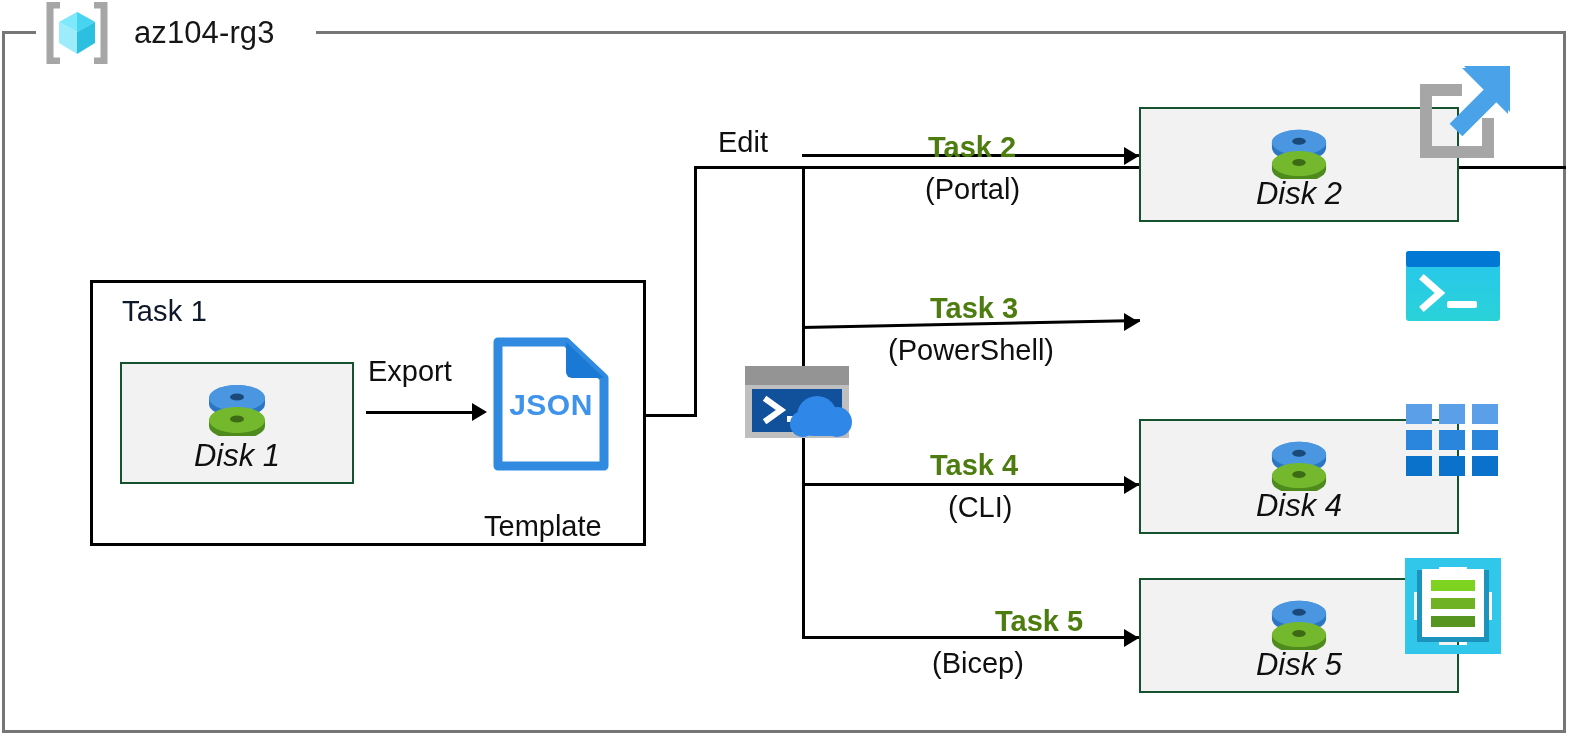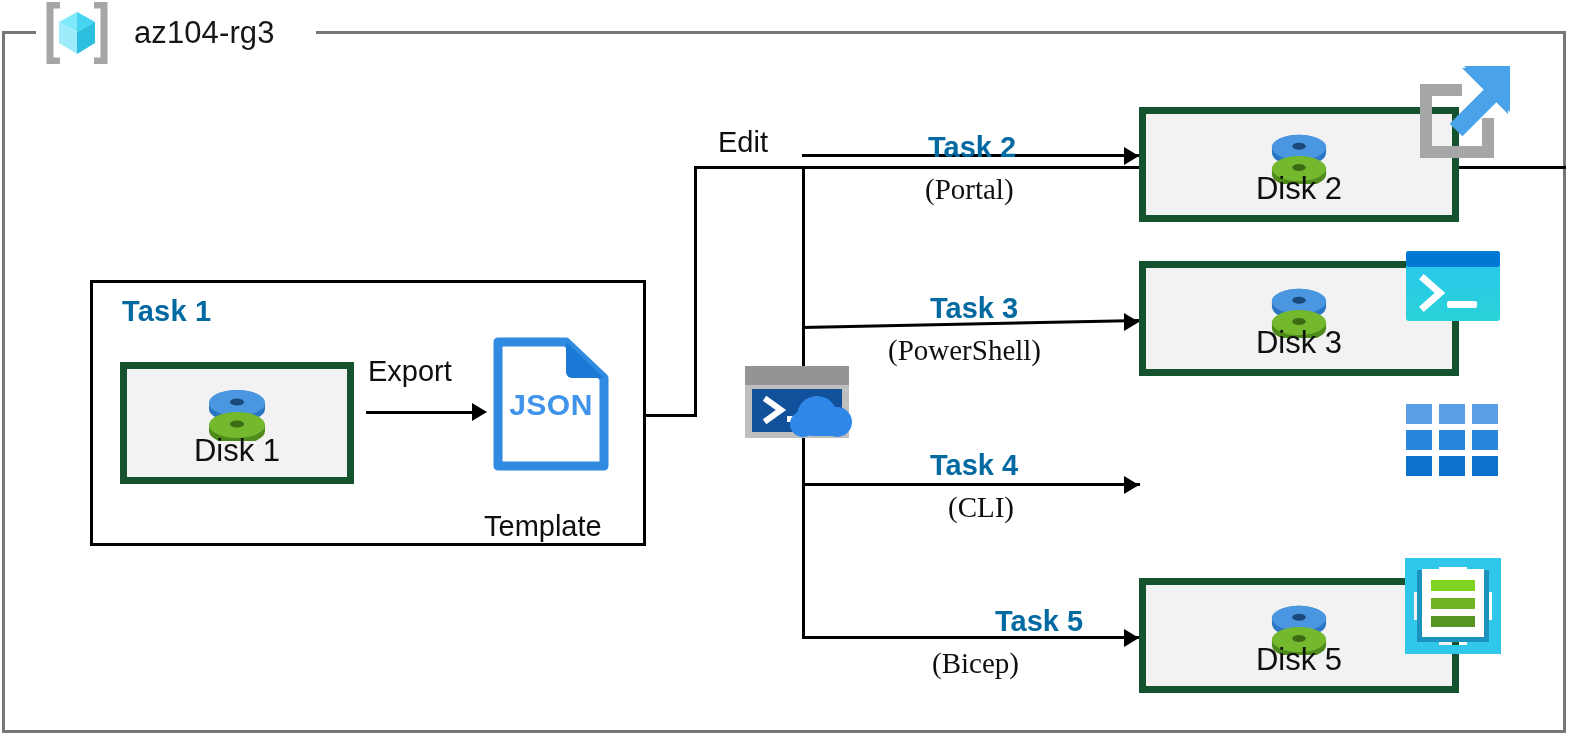"Task 2" .edge-title { color: #0369a1 -> #4d7c0f }
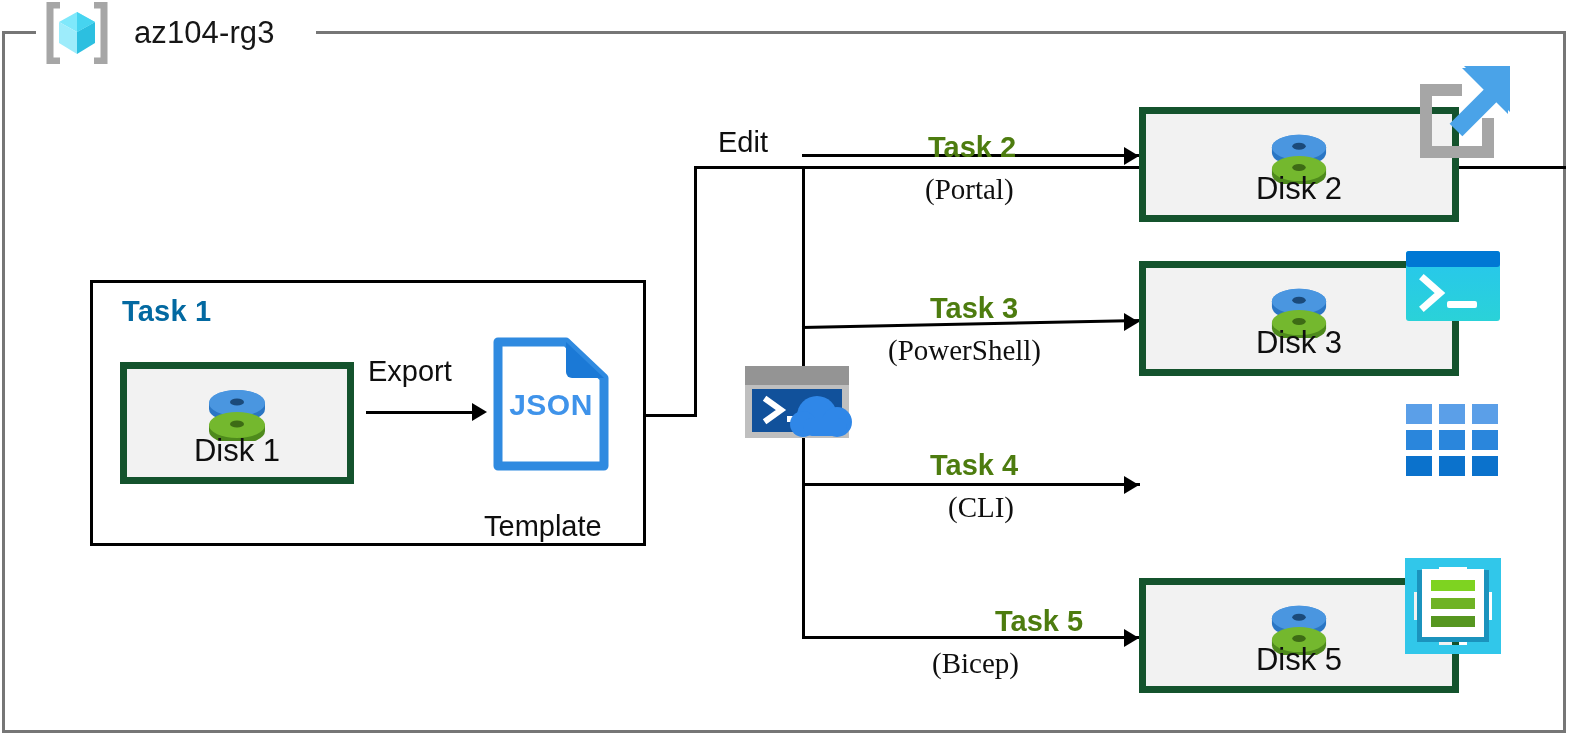"(Portal)" .edge-sub { font-family: Liberation Serif, serif -> none }
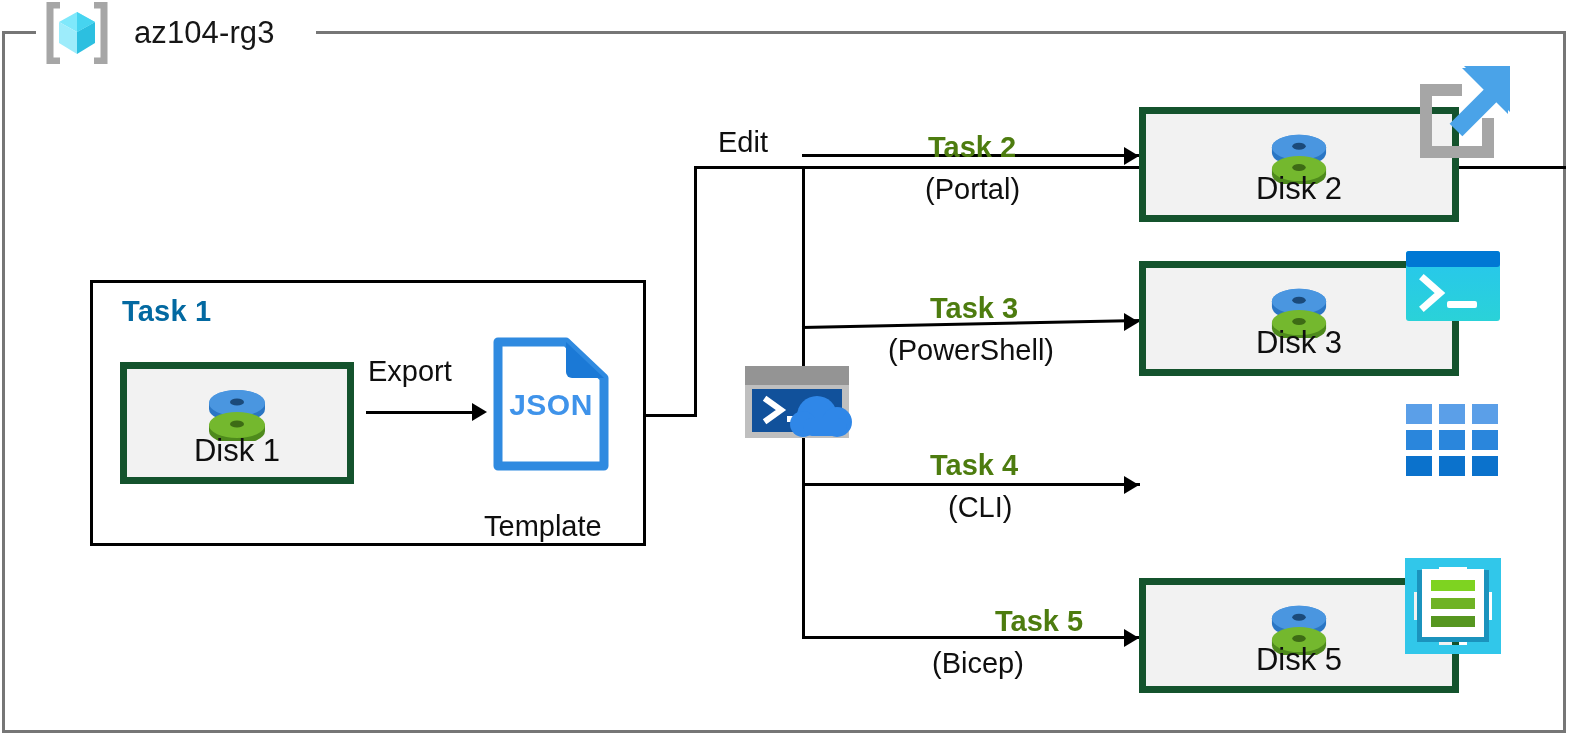"Disk 2" .disk-box { border: 7px solid #14532d -> 2px solid #14532d; font-style: none -> italic }
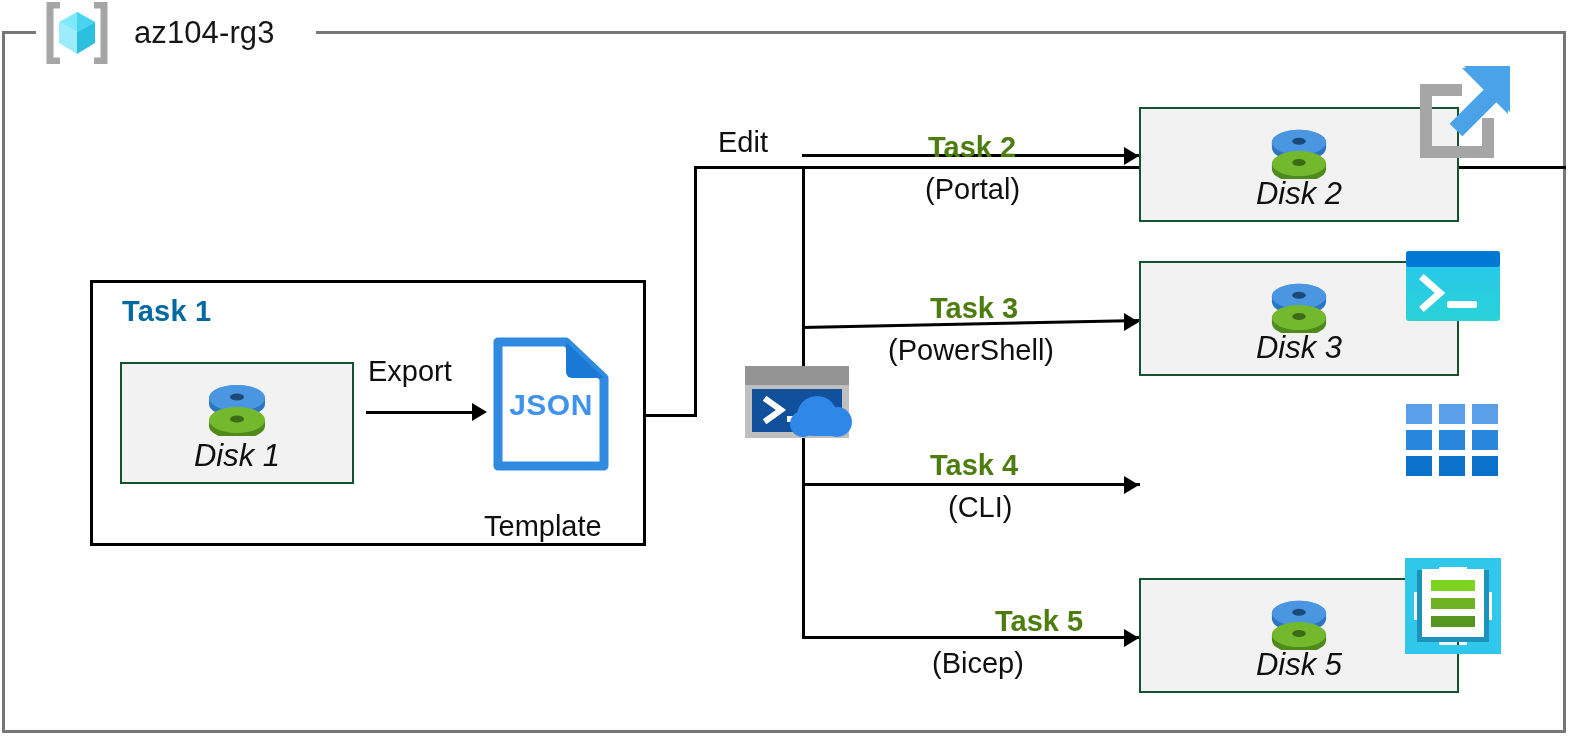"Task 1" .task1-label { color: #0369a1 -> #0f172a; font-weight: bold -> normal }
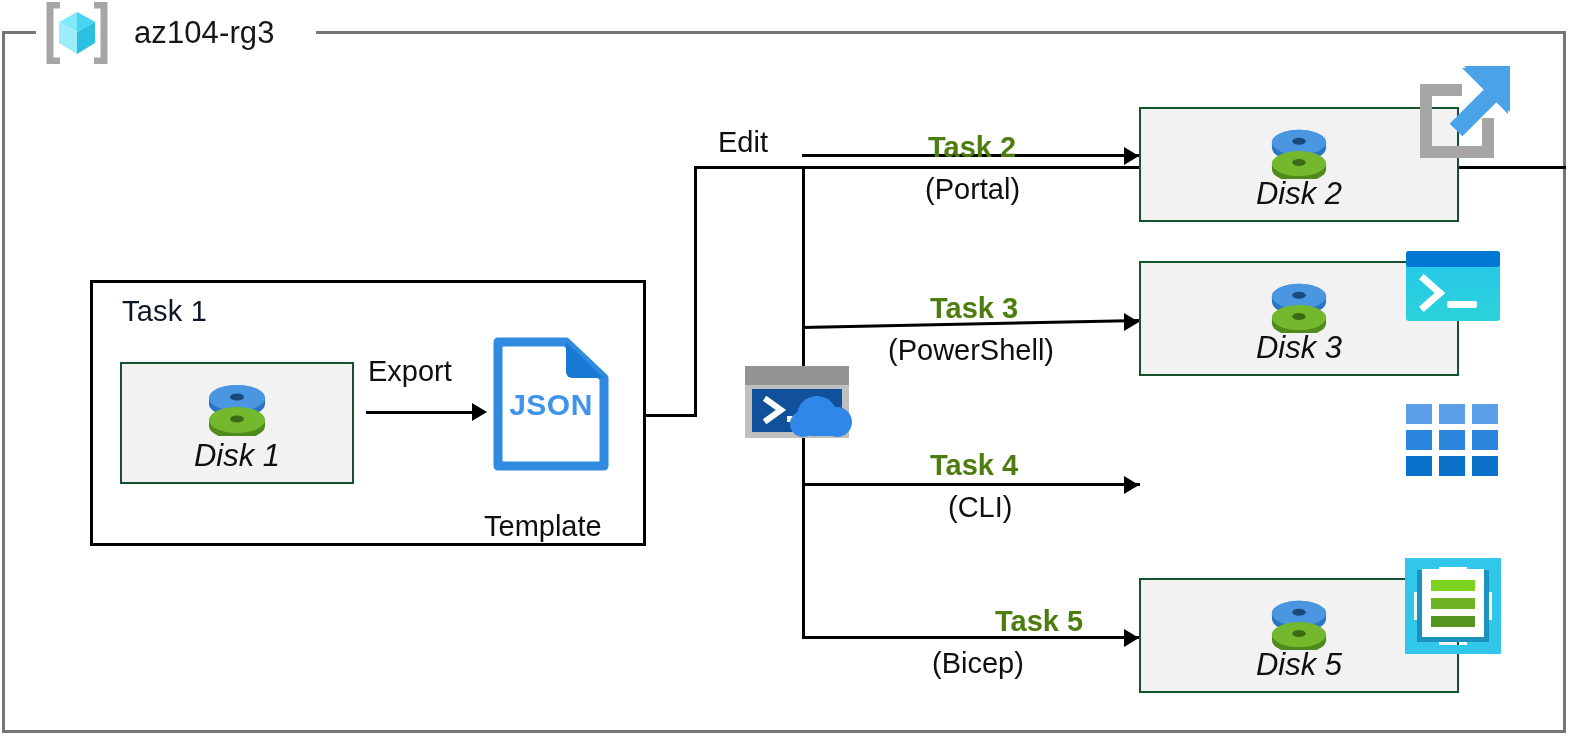"Disk 3" div.disk-box { html: <div> <span> <svg> <ellipse></ellipse> <path></path> <ellipse></ellipse> <ellipse></ellipse> <ellipse></ellipse> <path></path> <ellipse></ellipse> <ellipse></ellipse> </svg> </span> <span>Disk 3</span> </div> -> none }
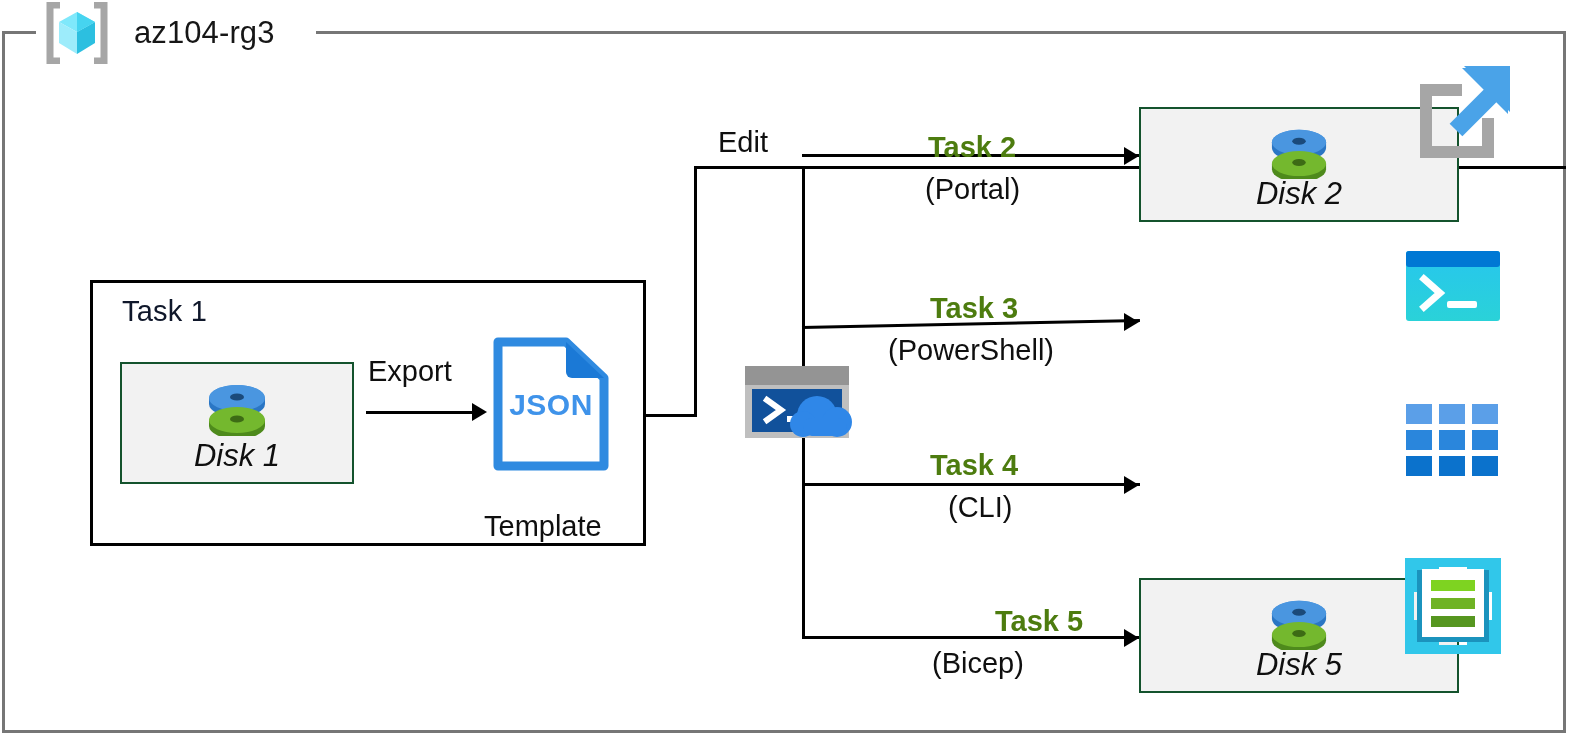"Disk 4" div.disk-box { html: none -> <div> <span> <svg> <ellipse></ellipse> <path></path> <ellipse></ellipse> <ellipse></ellipse> <ellipse></ellipse> <path></path> <ellipse></ellipse> <ellipse></ellipse> </svg> </span> <span>Disk 4</span> </div> }
